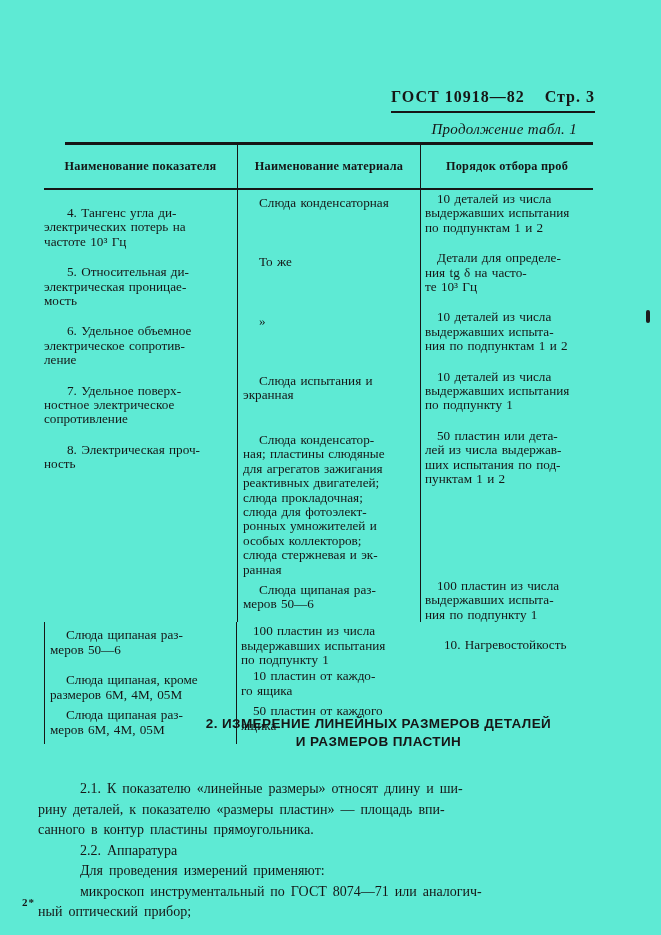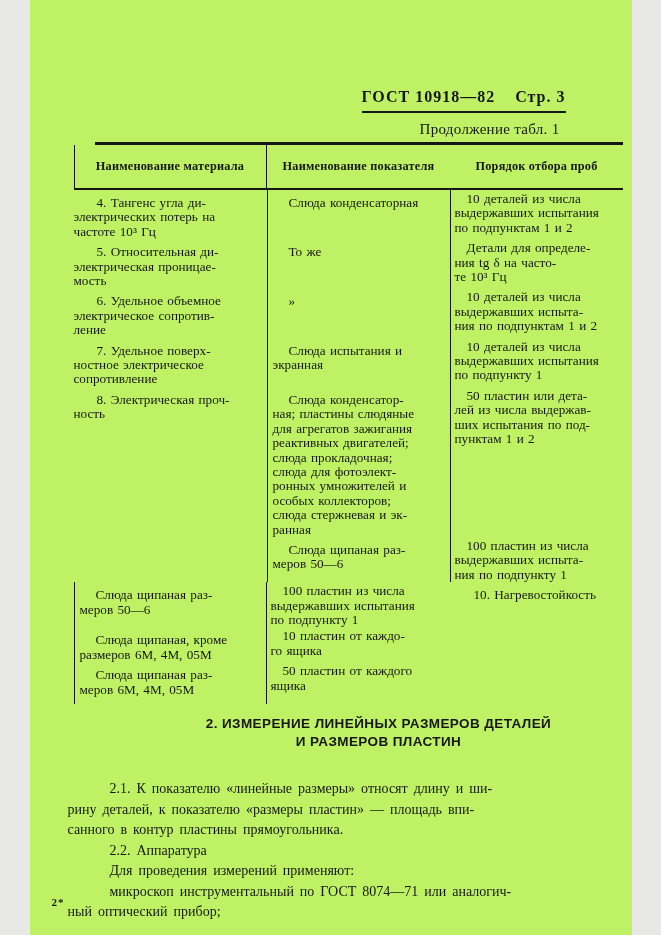"ГОСТ 10918—82 Стр. 3" .page { background: #bef264 -> #5eead4; width: 602px -> 661px }
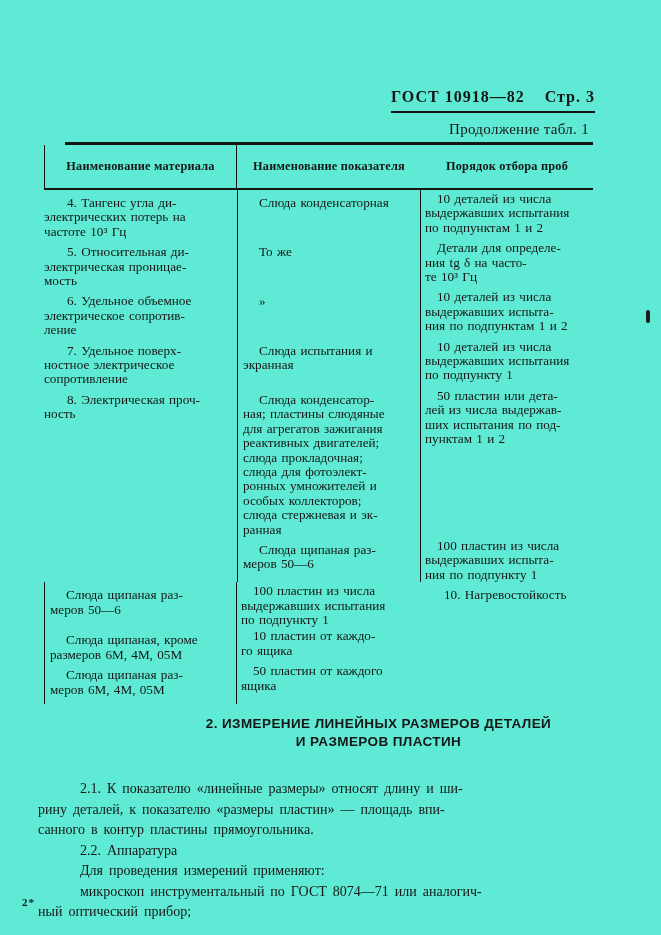"Продолжение табл. 1" .caption { font-style: none -> italic; right: 72px -> 84px }
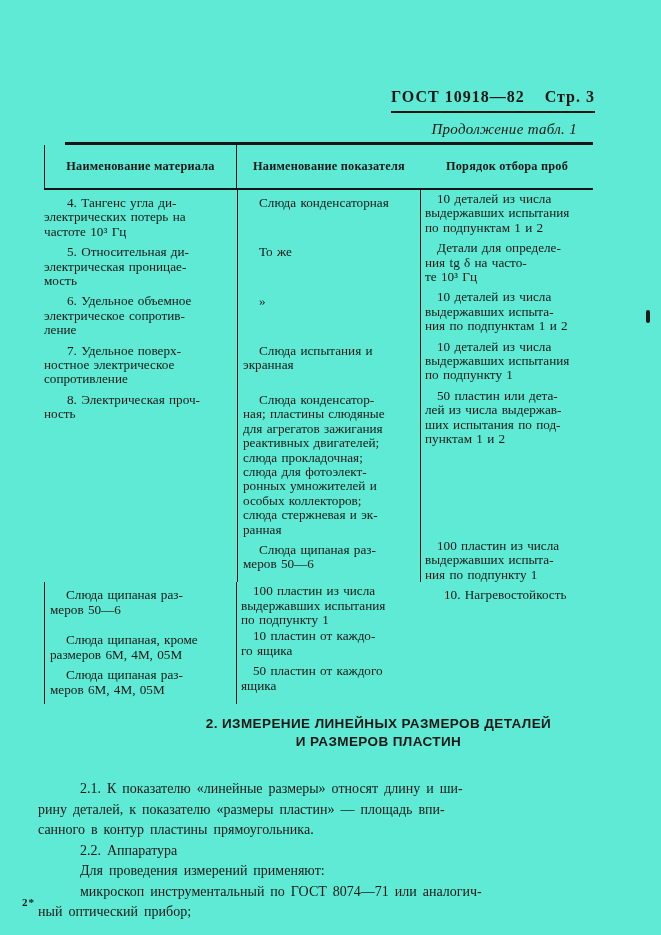"Наименование материала" div.th { order: before "Наименование показателя" -> after "Наименование показателя" }
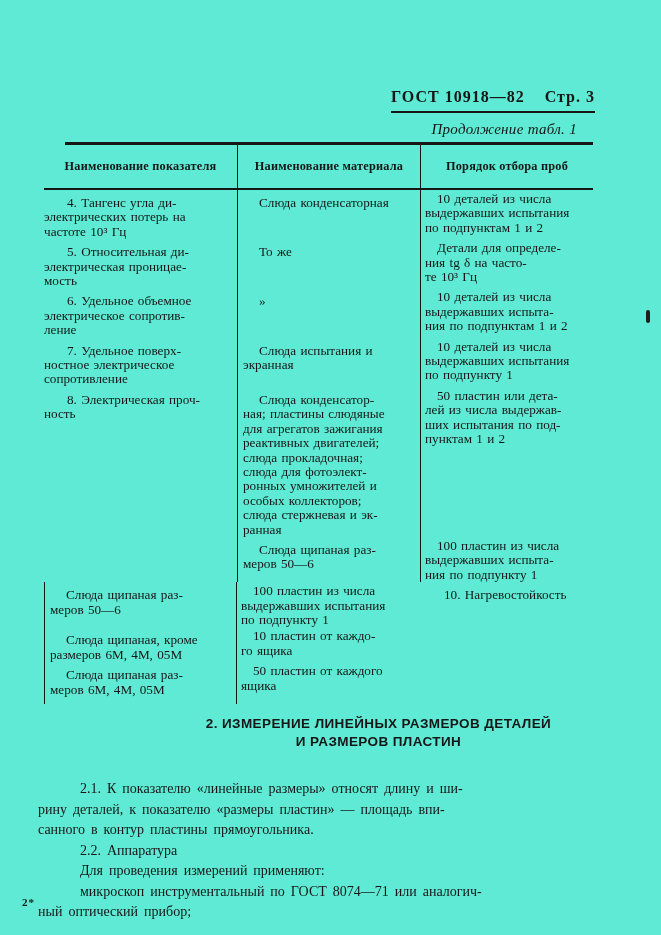"4. Тангенс угла ди-" .c1 { padding: 6px 4px 0 0 -> 16px 4px 0 0 }
